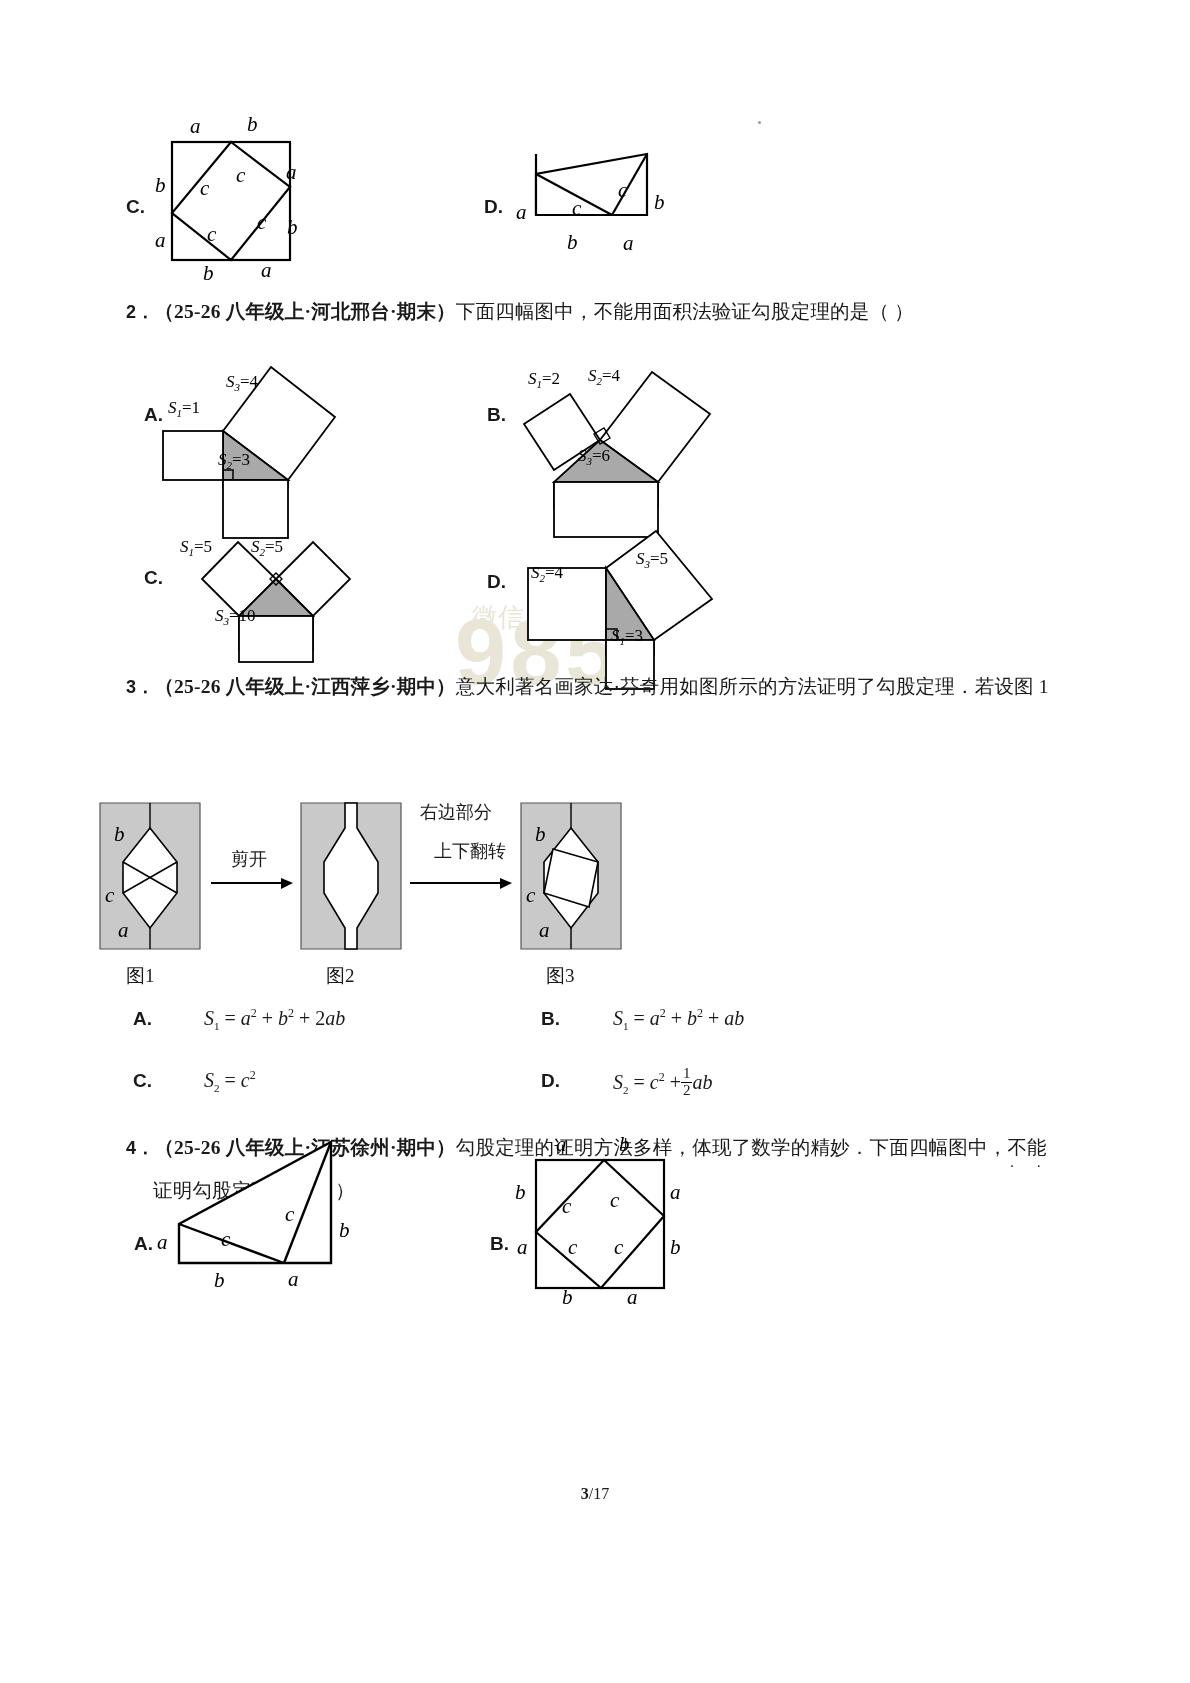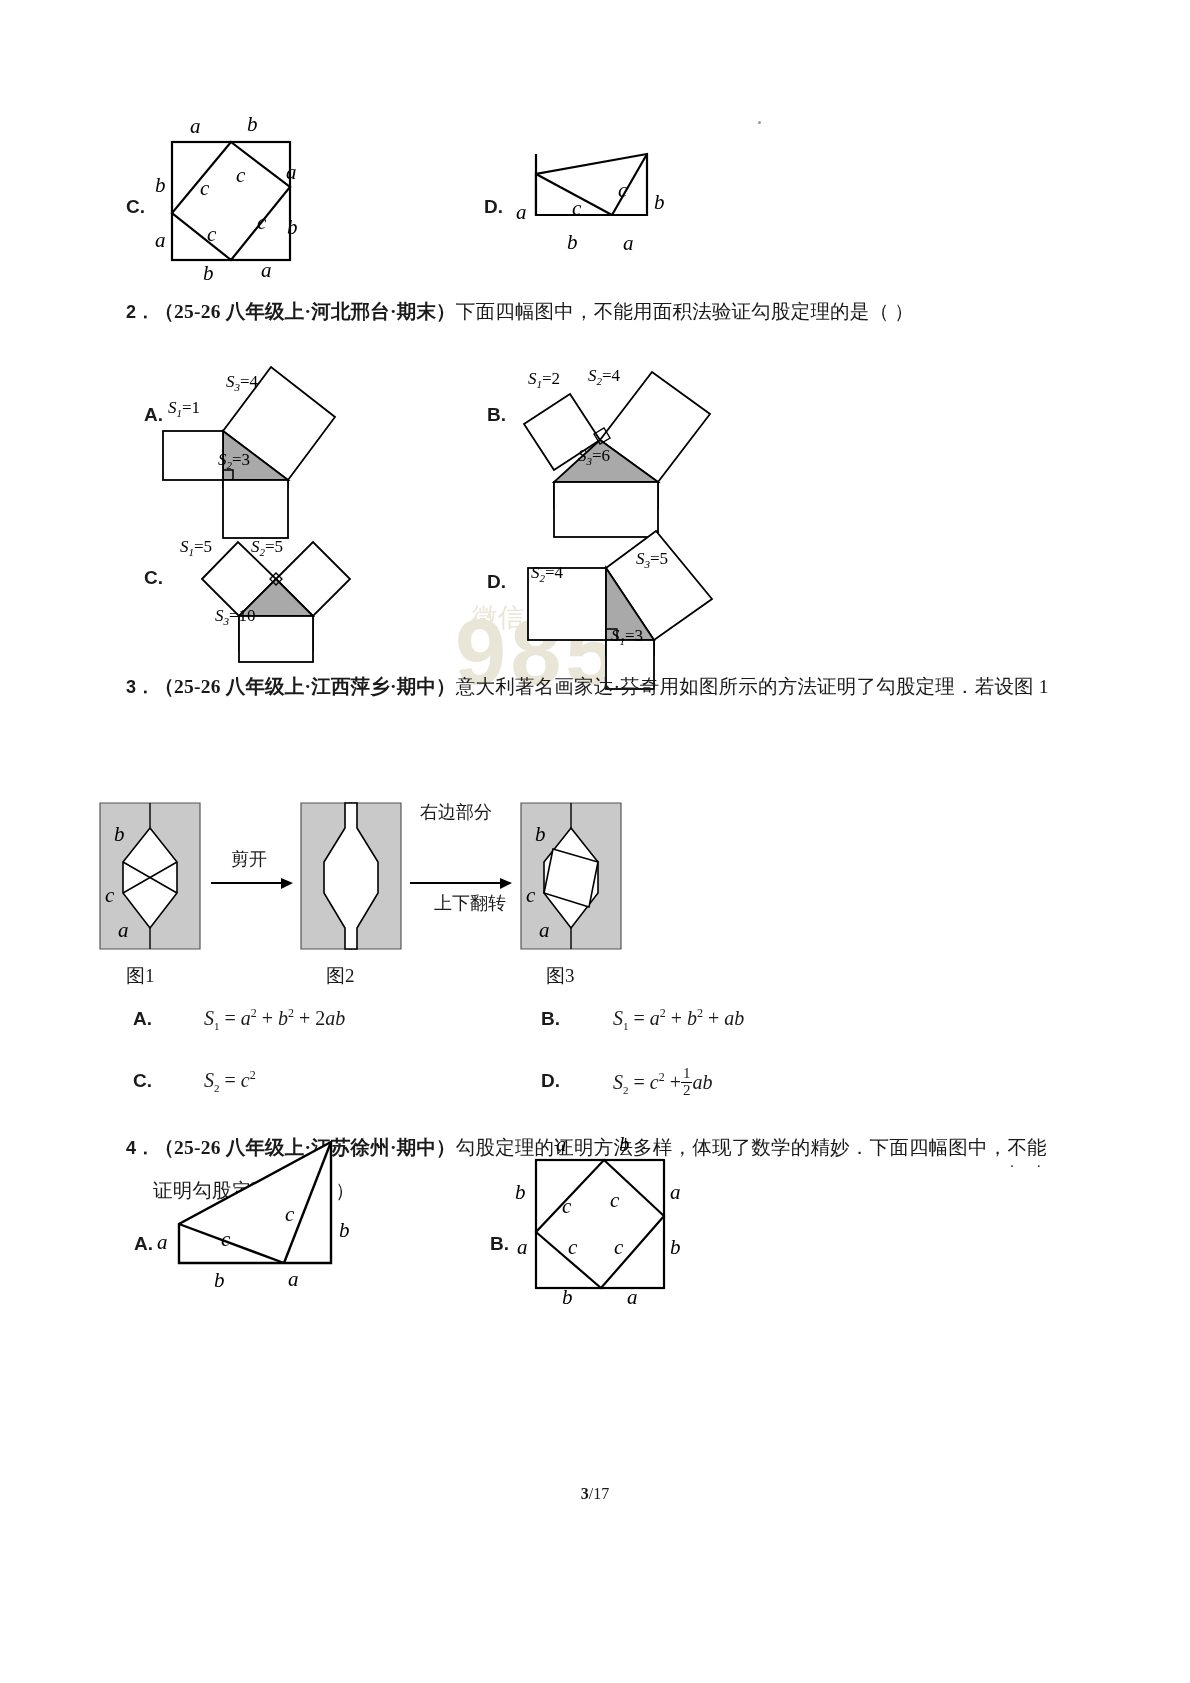"上下翻转" div.arrowlabel { top: 891px -> 839px }
